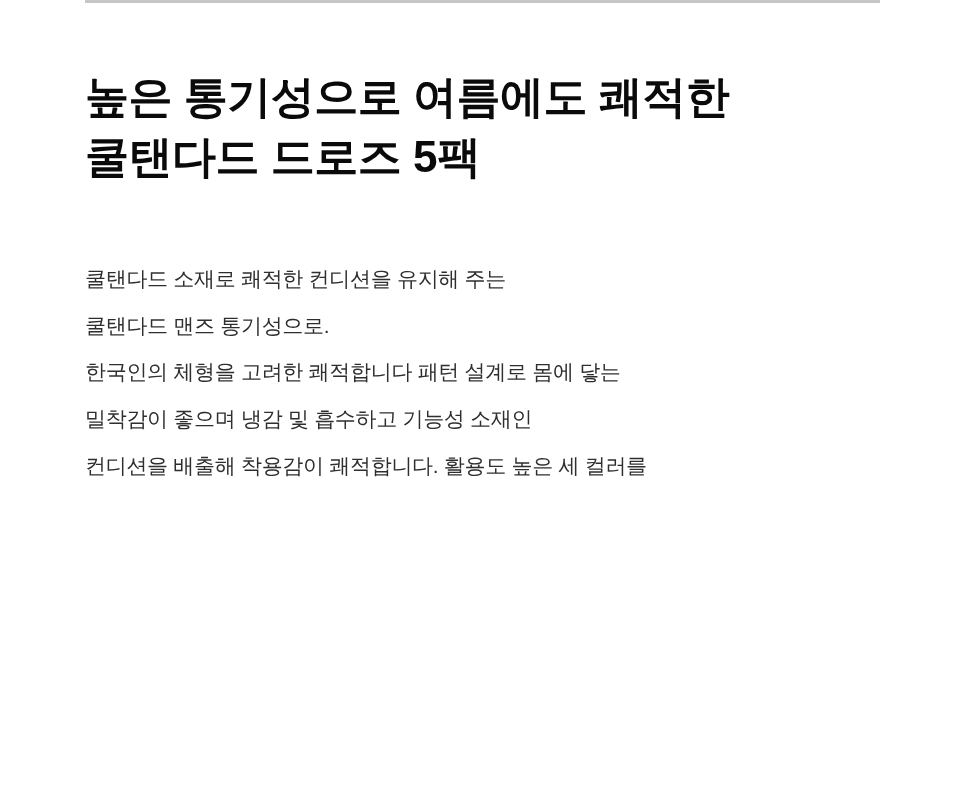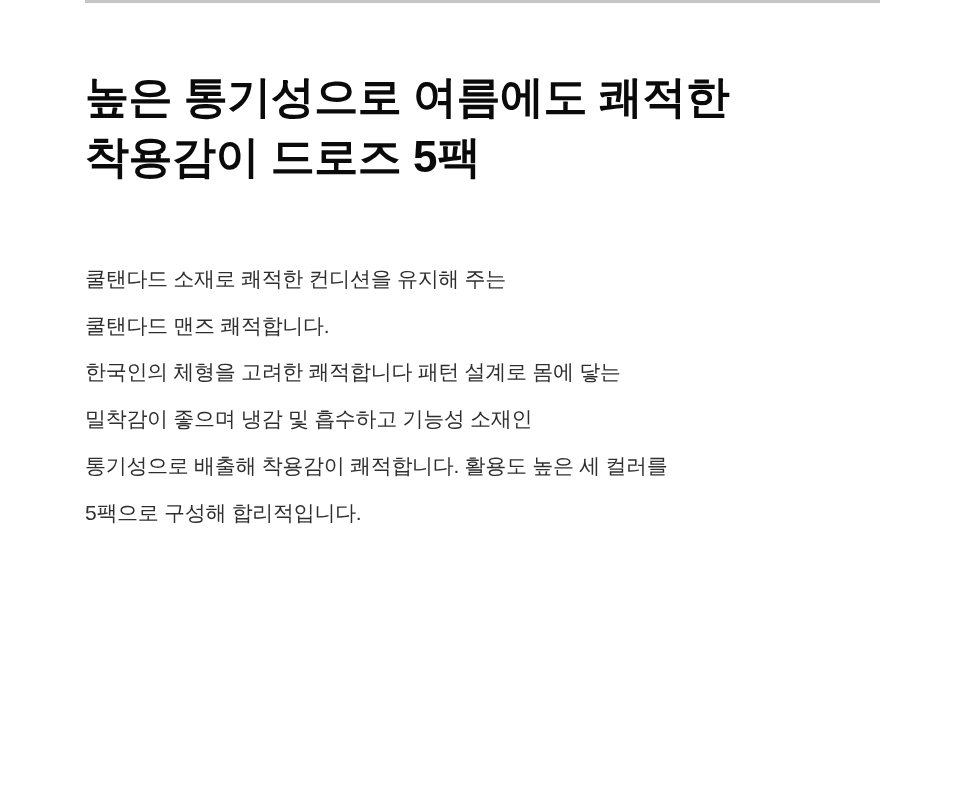"착용감이 드로즈 5팩" span.title-line { text: 착용감이 -> 쿨탠다드 }
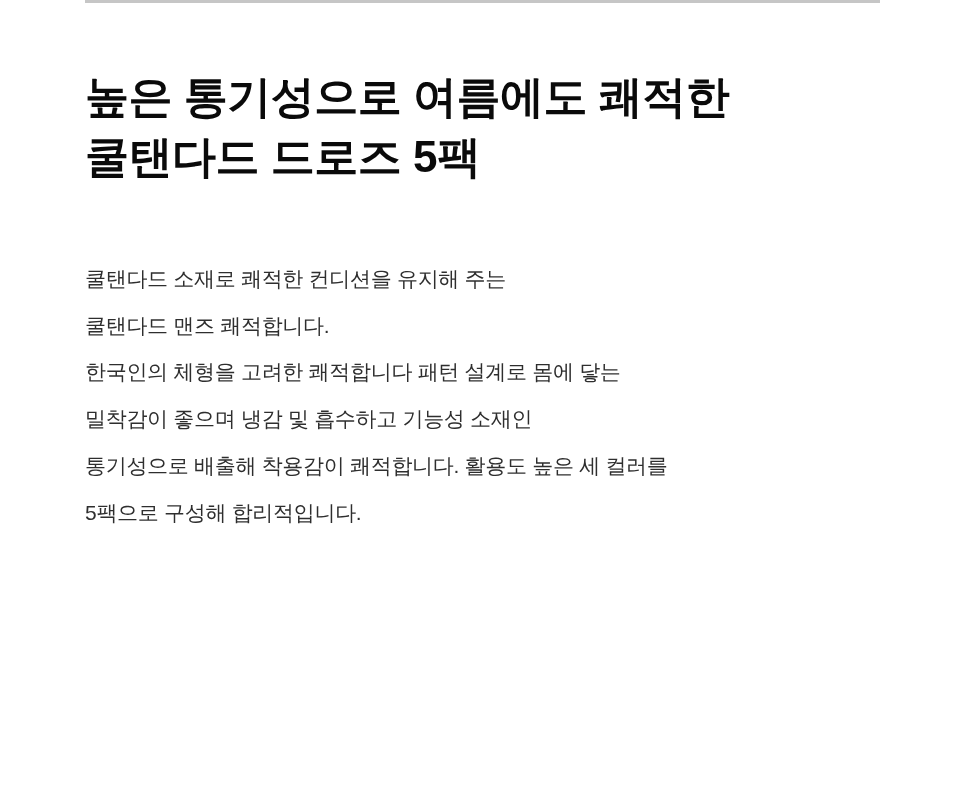"쿨탠다드 맨즈 쾌적합니다." span.desc-line { text: 쾌적합니다 -> 통기성으로 }
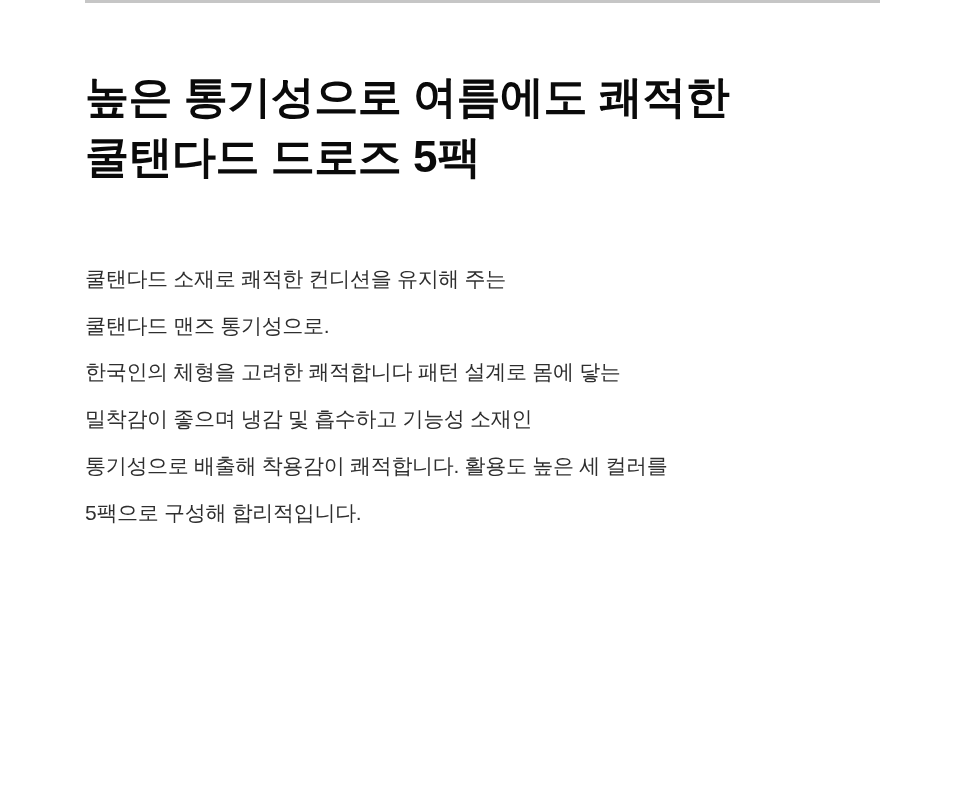"통기성으로 배출해 착용감이 쾌적합니다. 활용도" span.desc-line { text: 통기성으로 -> 컨디션을 }
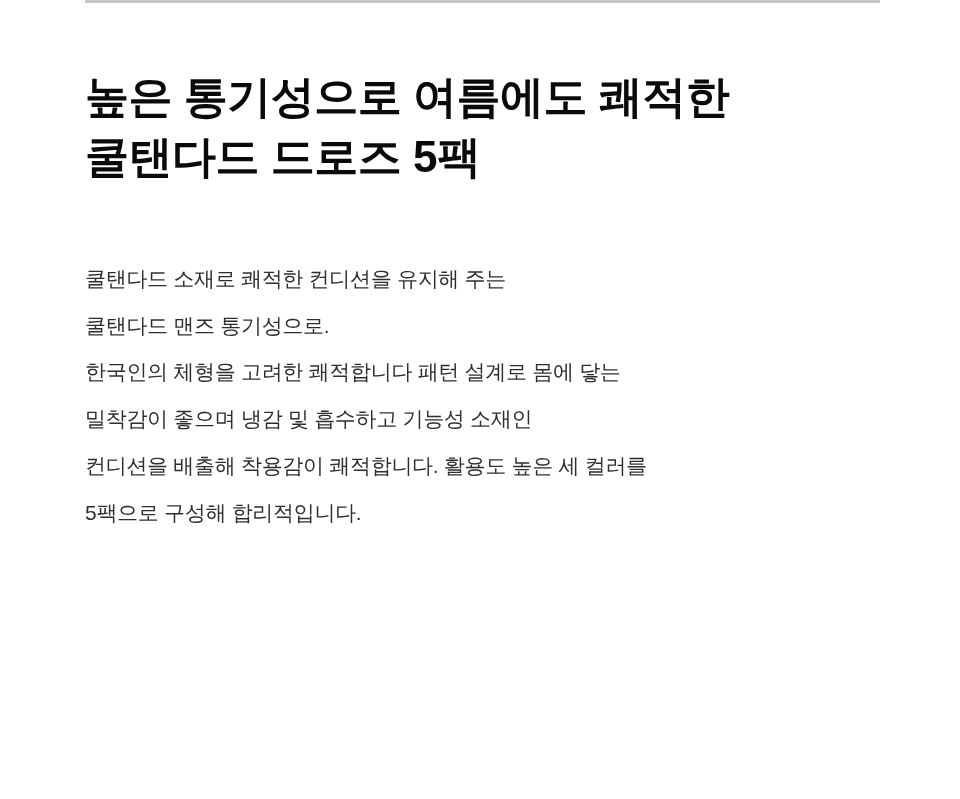"5팩으로 구성해 합리적입니다." span.desc-line { html: <span>5팩으로 구성해 합리적입니다.</span> -> none }
